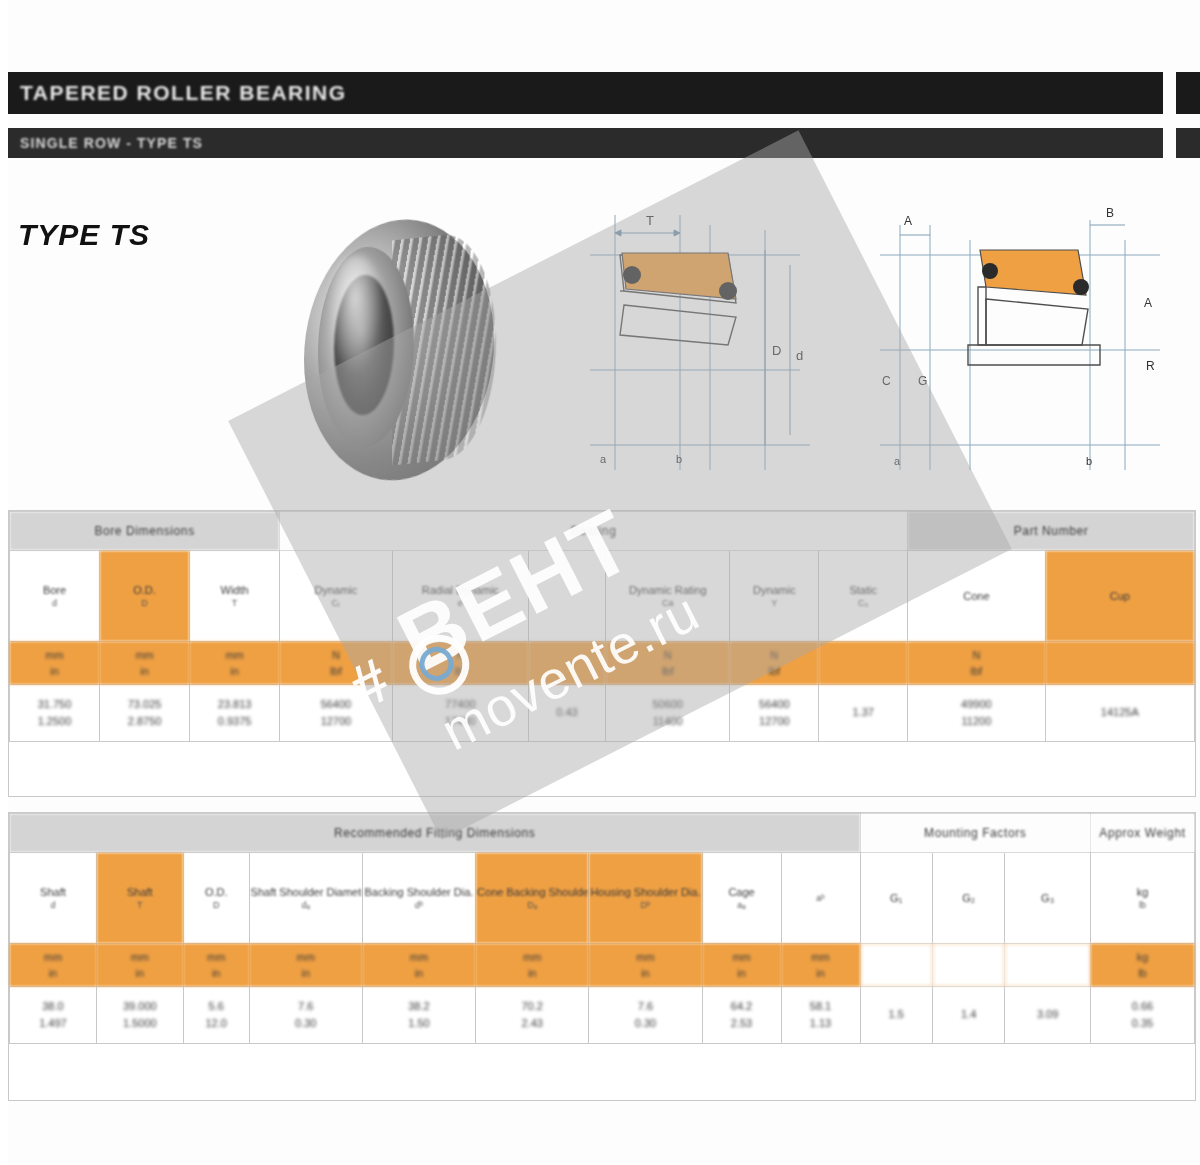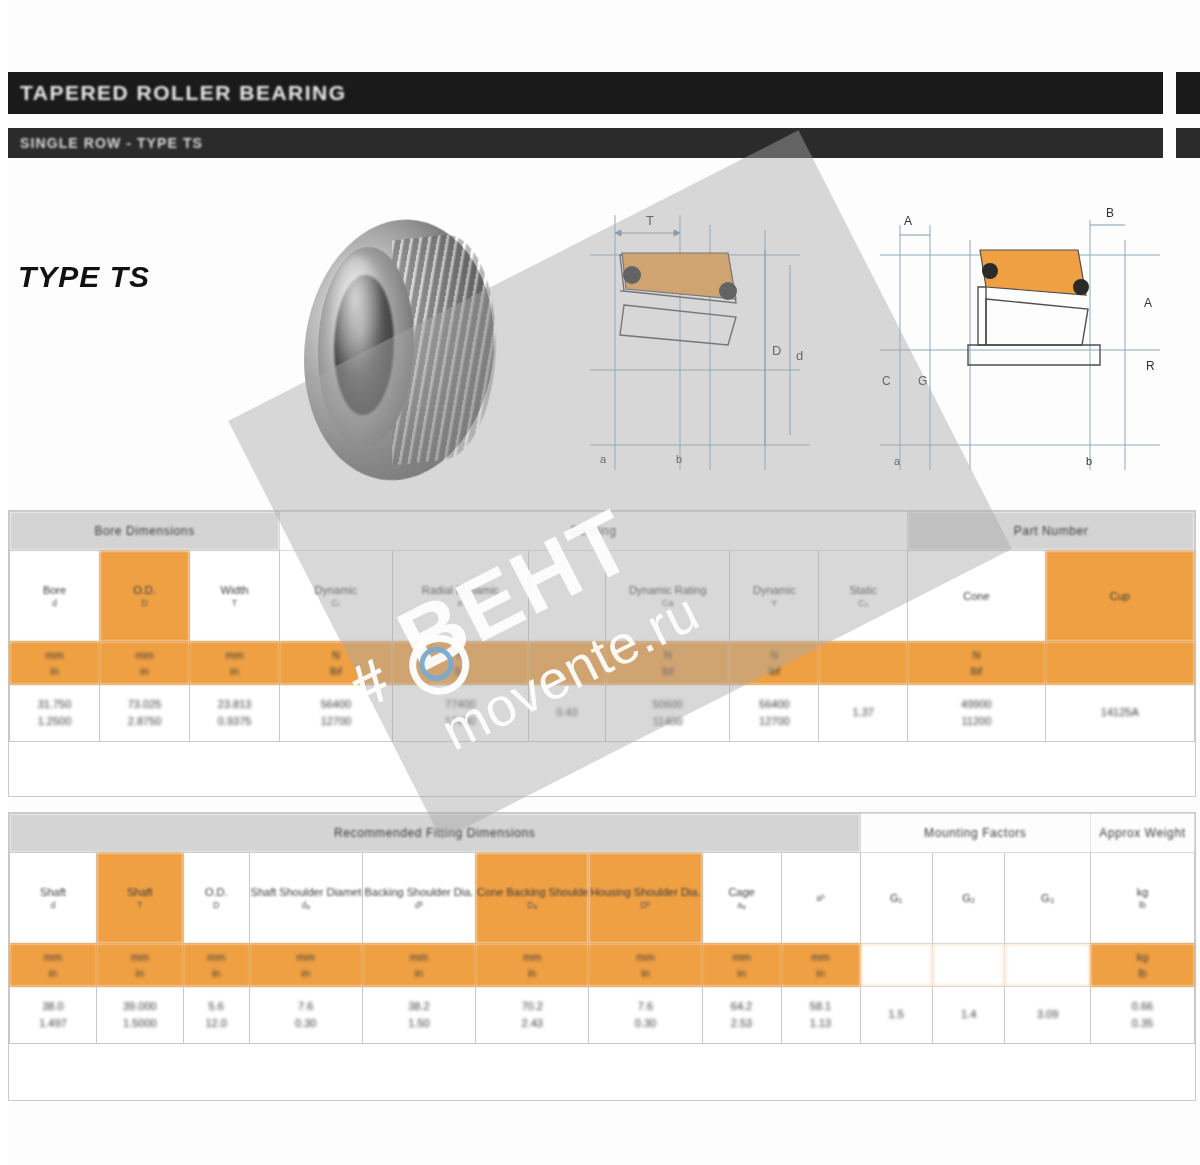"TYPE TS" .type-label { margin-top: 42px -> none }
